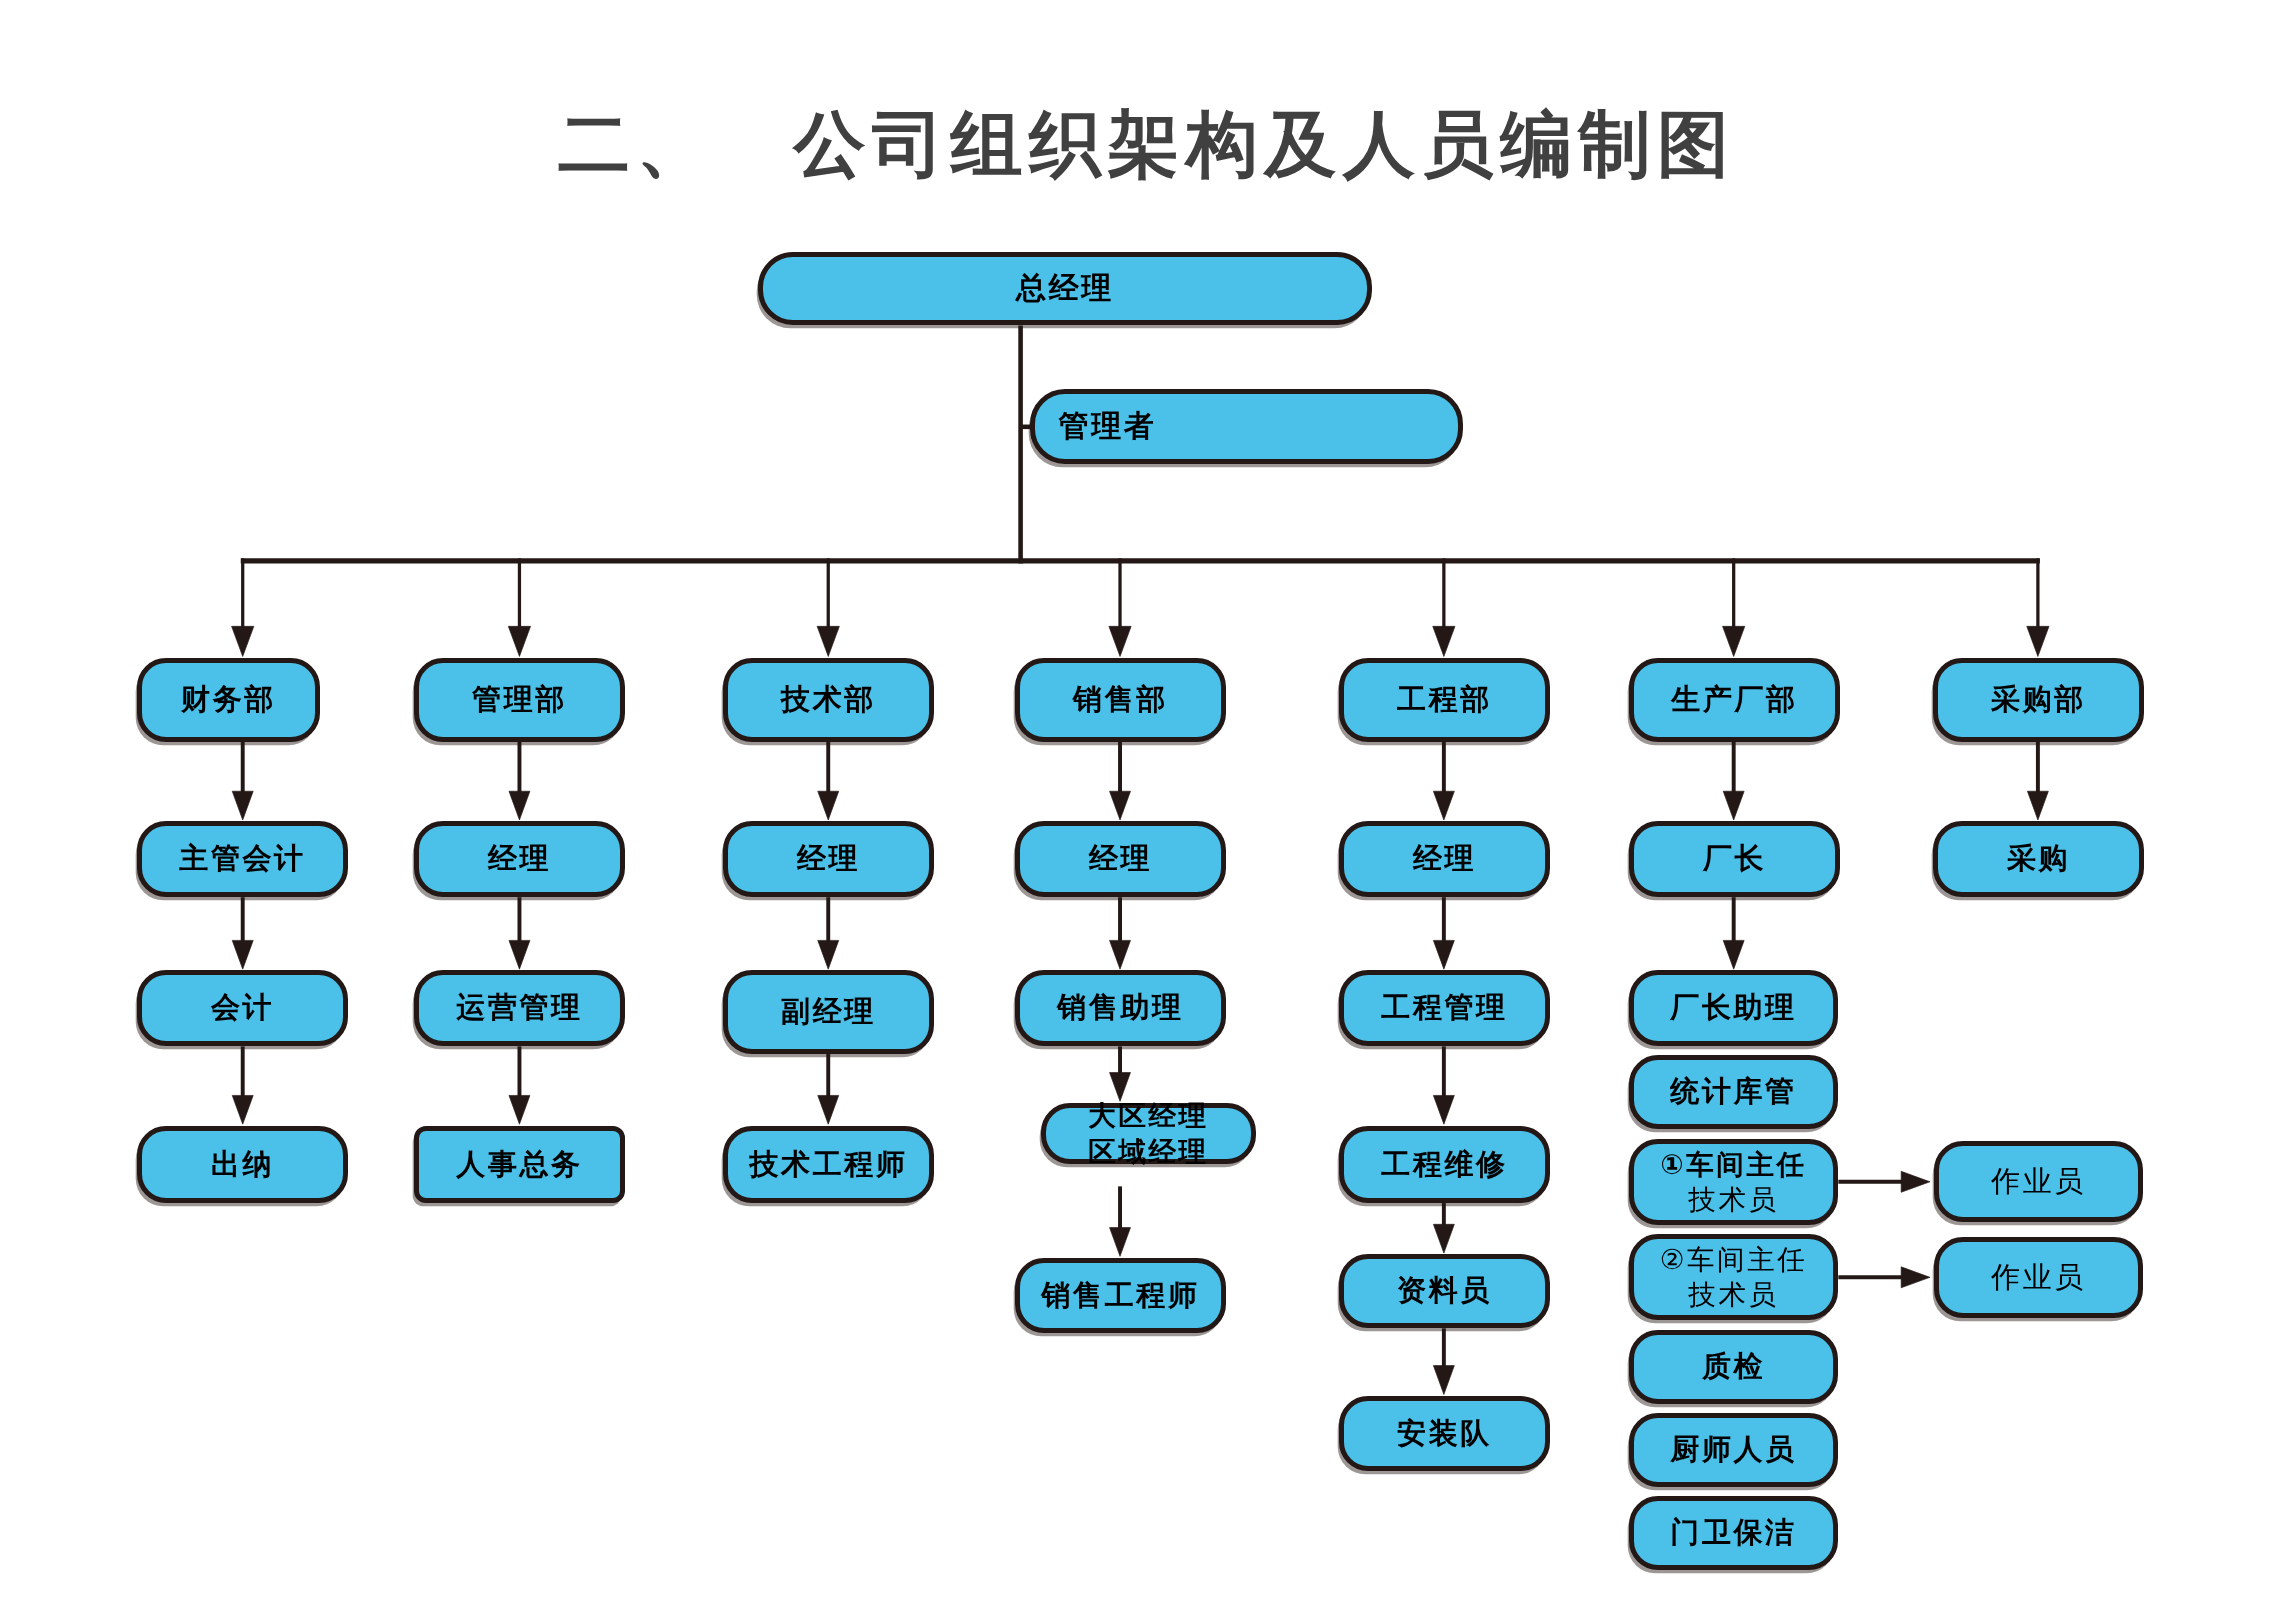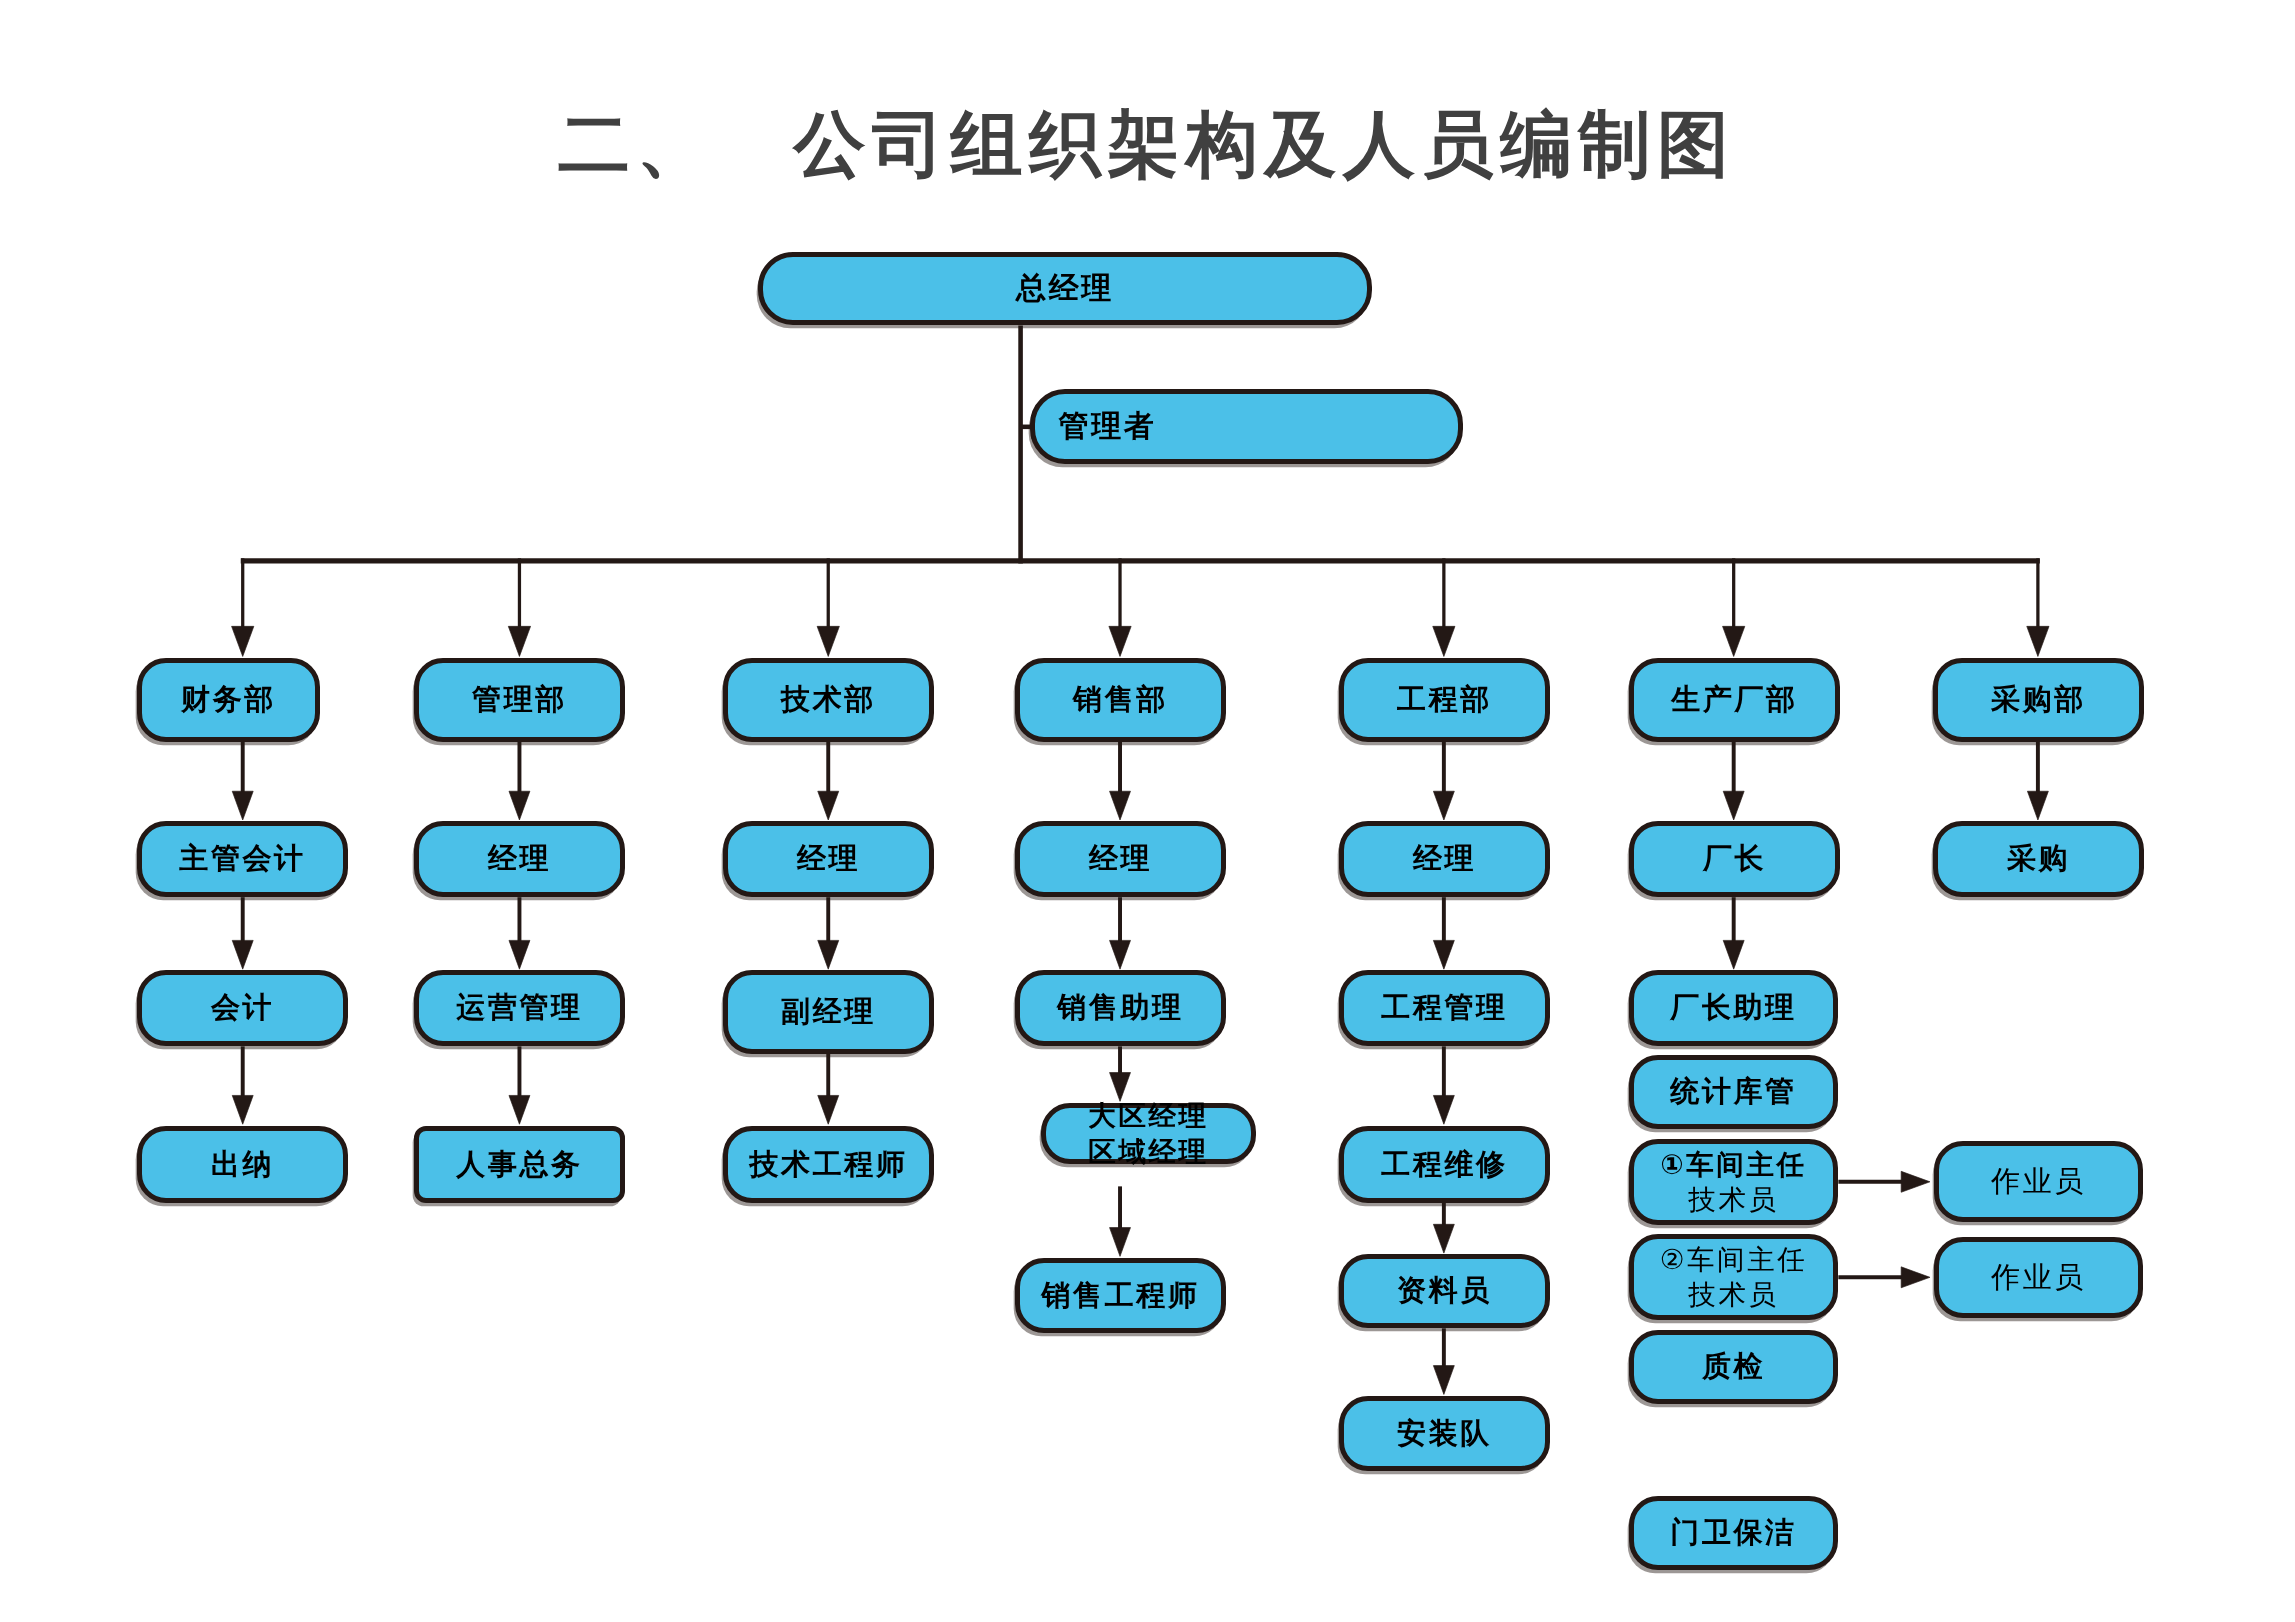"厨师人员" div.box { html: none -> <div>厨师人员</div> }
